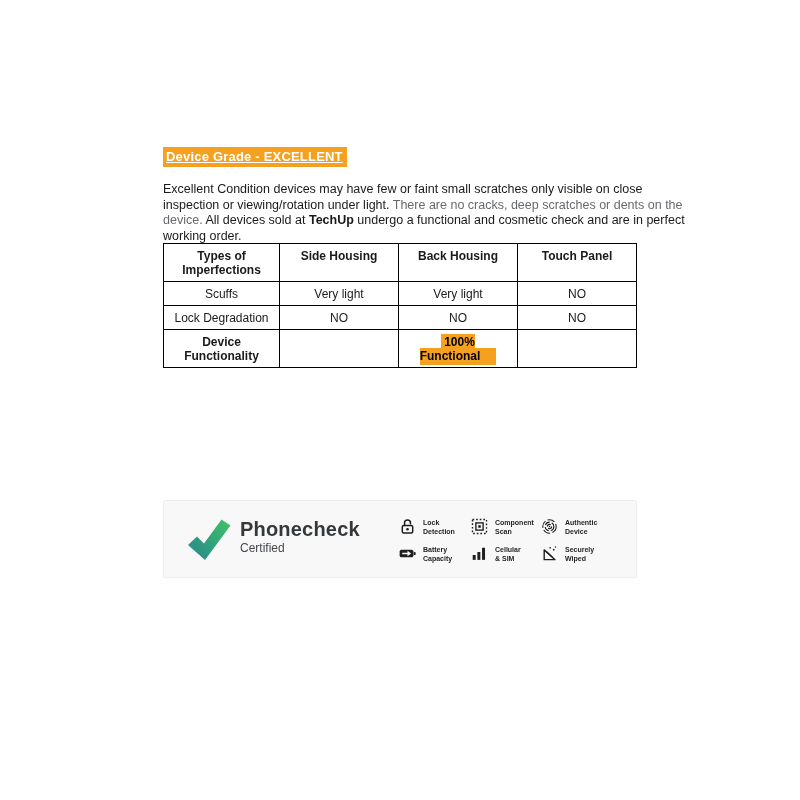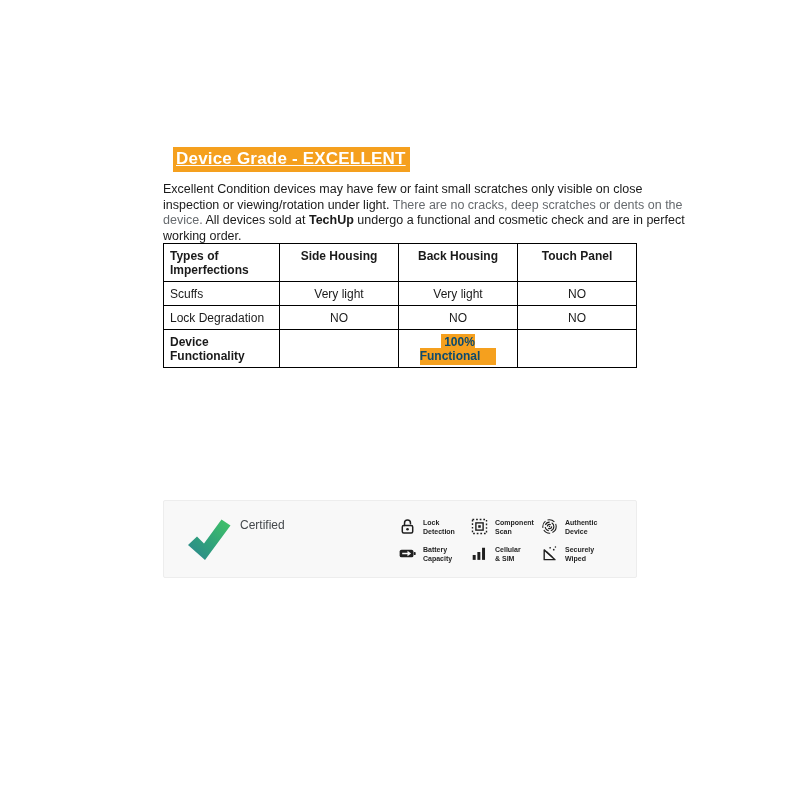"Device Grade - EXCELLENT" .grade-heading { font-size: 17px -> 13px; margin-left: 10px -> none }
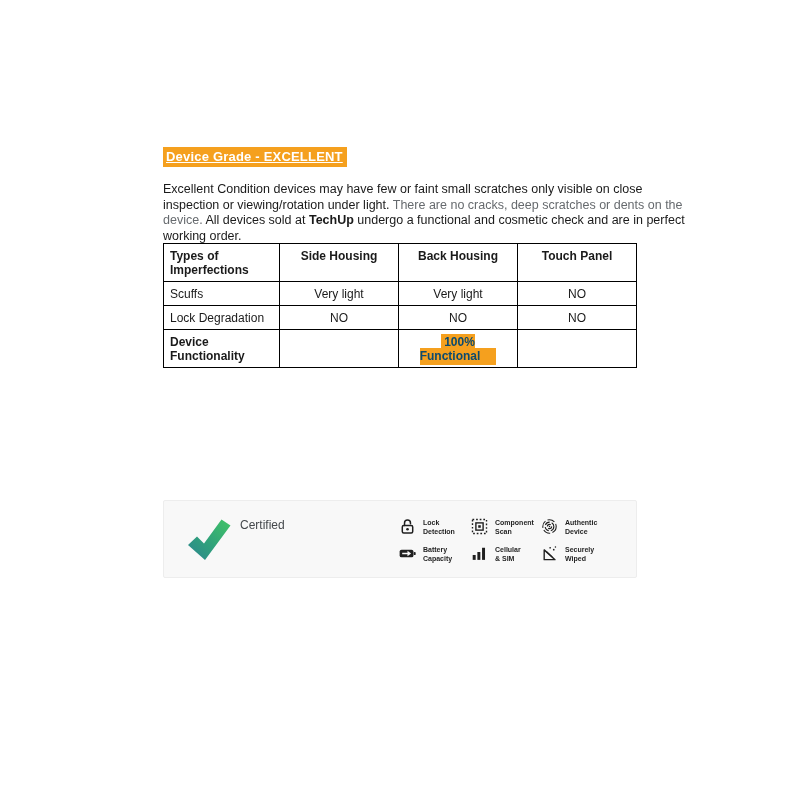"Types of Imperfections" .grade-table .col-label { text-align: left -> center }
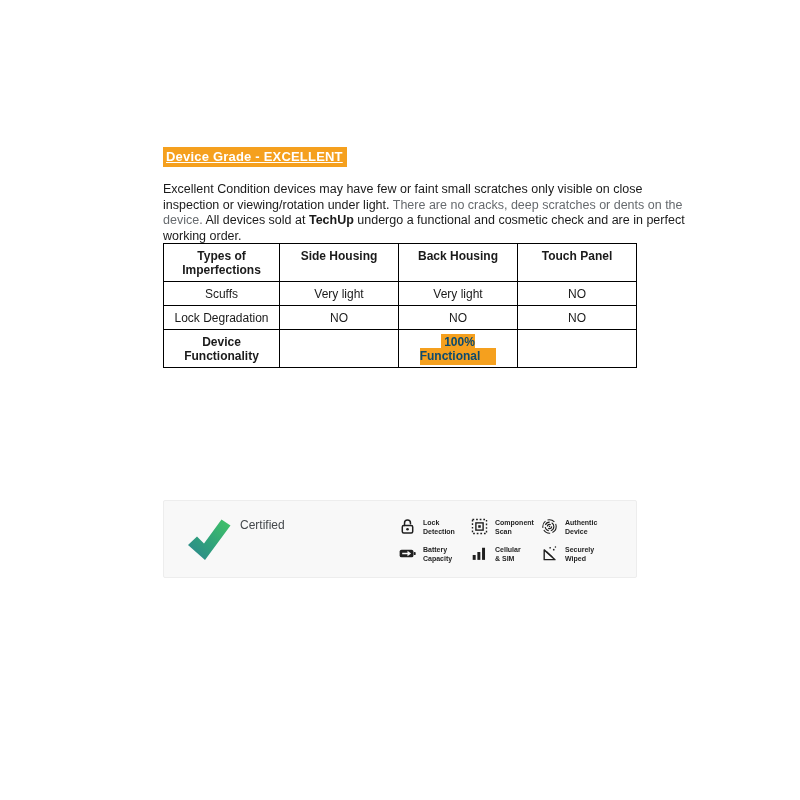"100% Functional" .hl-orange { color: #0c4a6e -> #000000 }
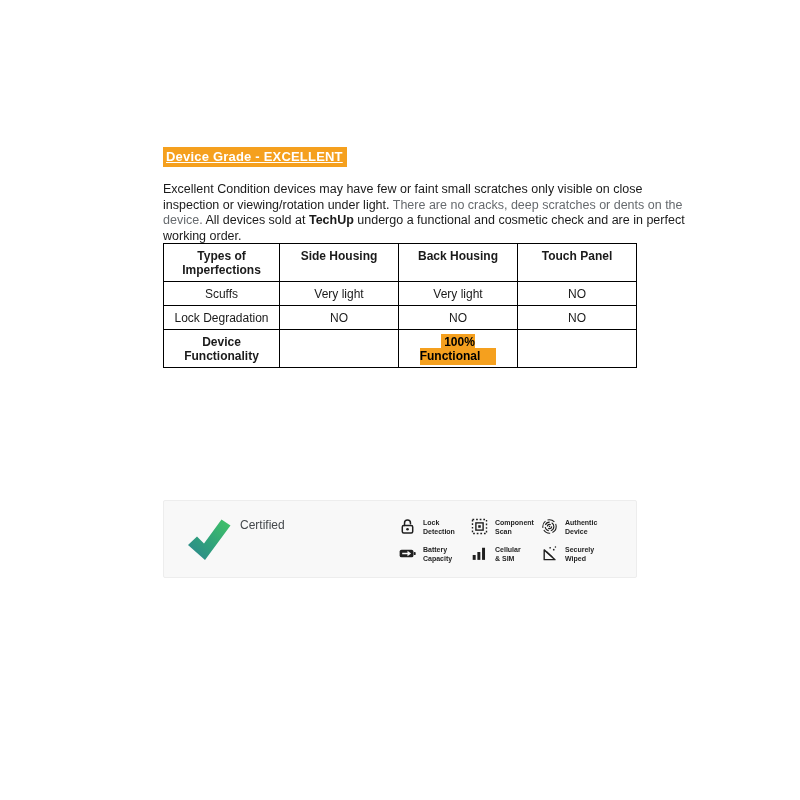"Phonecheck" div.t1 { html: none -> <div>Phonecheck</div> }
